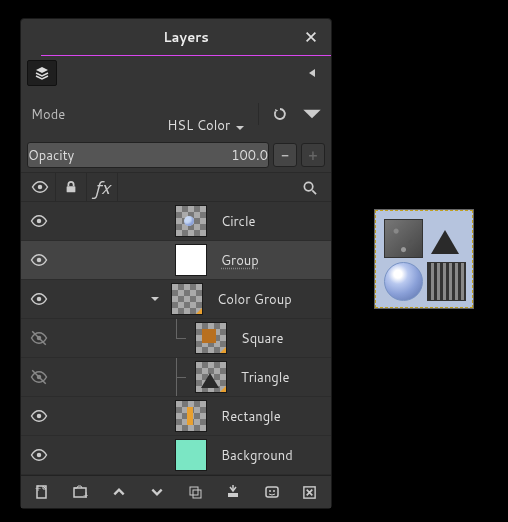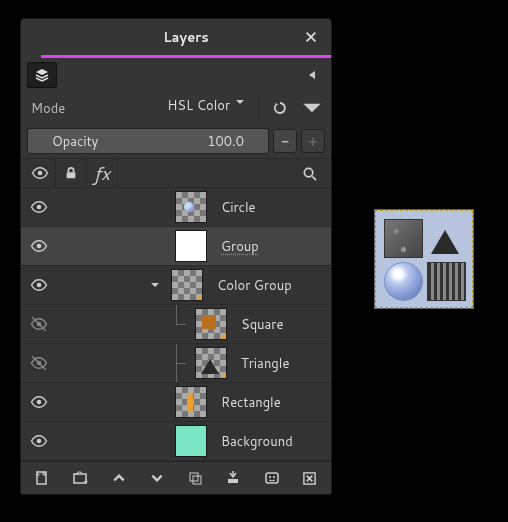"Layers" .titlebar { border-bottom: 3px solid #d946ef -> 1px solid #d946ef }
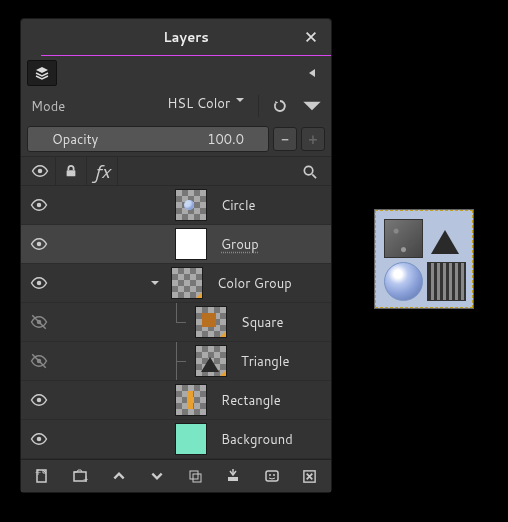"HSL Color" .mode-select { align-items: flex-start -> flex-end; margin-top: none -> 16px }
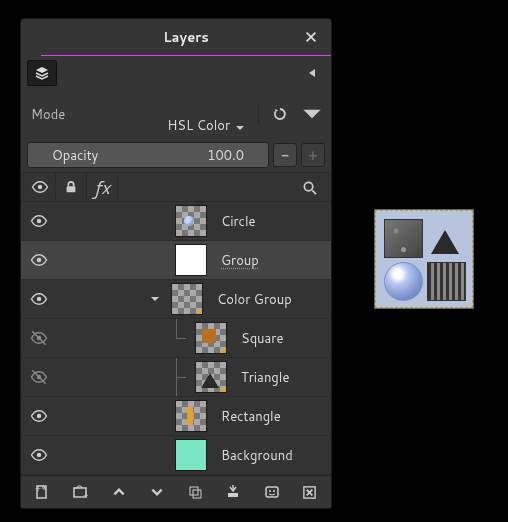"Opacity" .opacity-slider { padding: 0 24px -> 0 0 }
